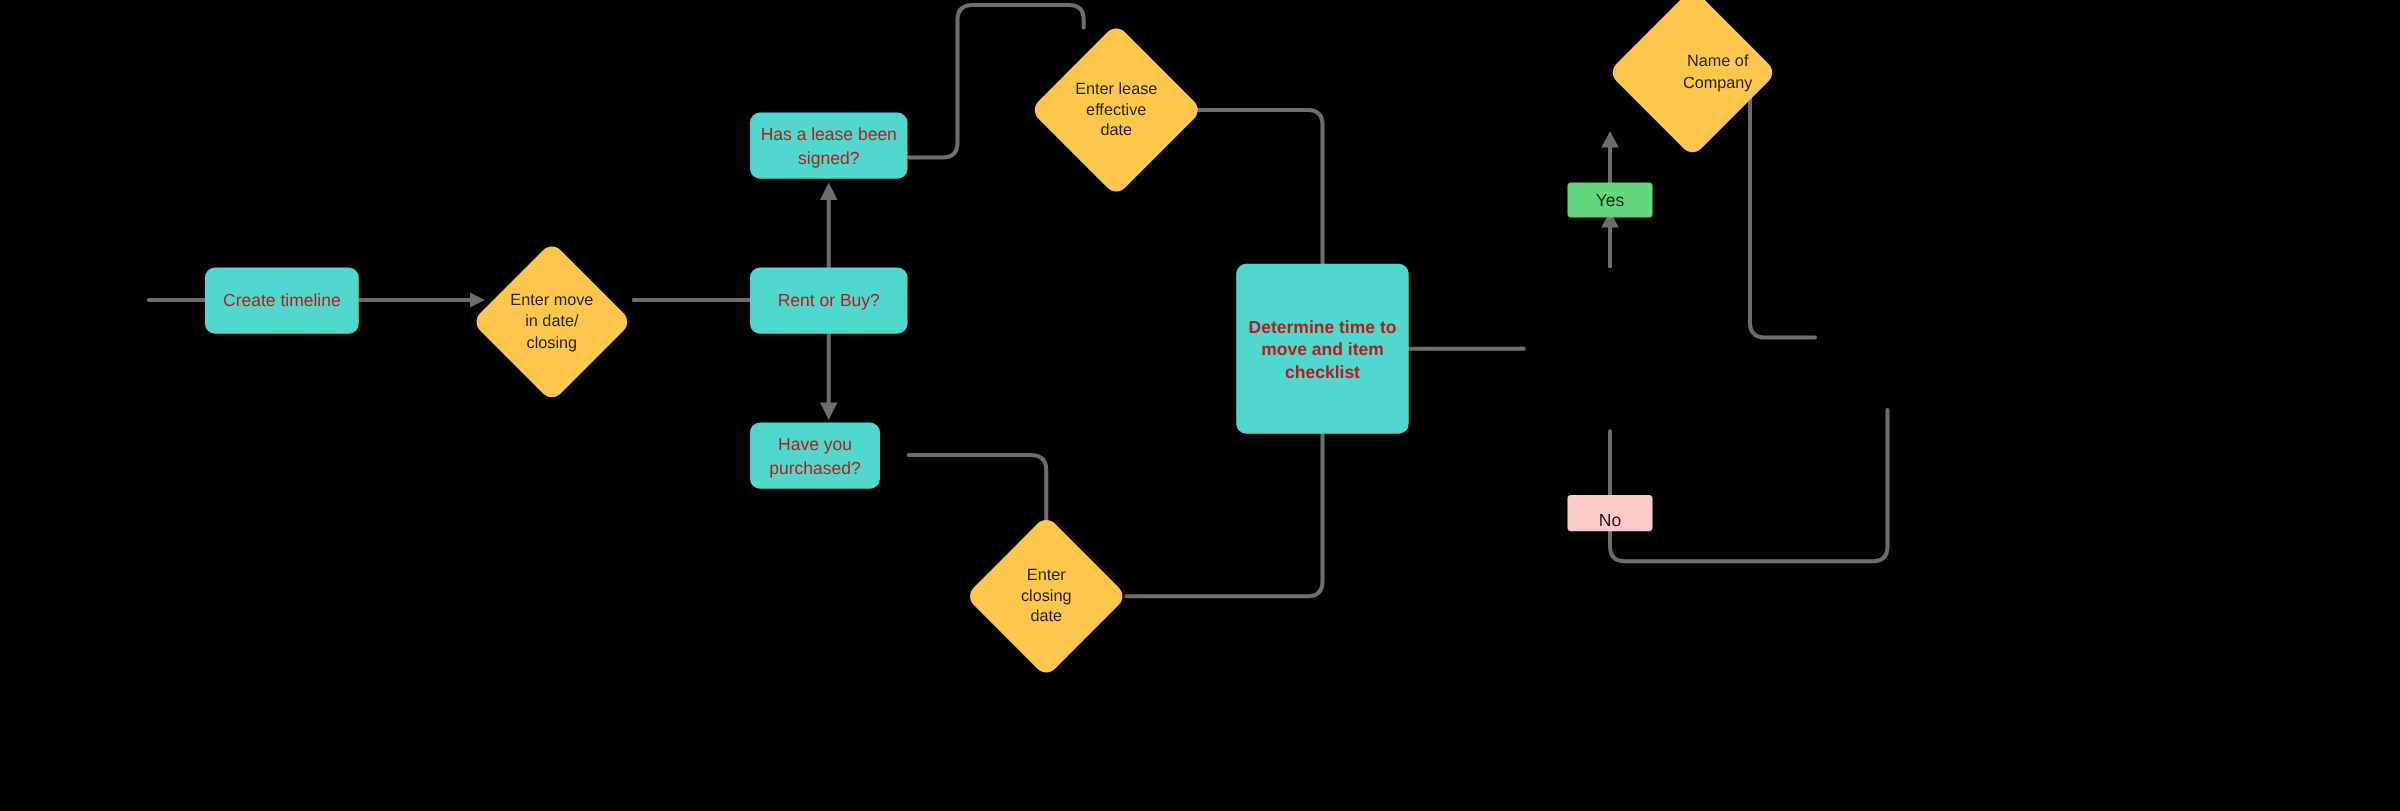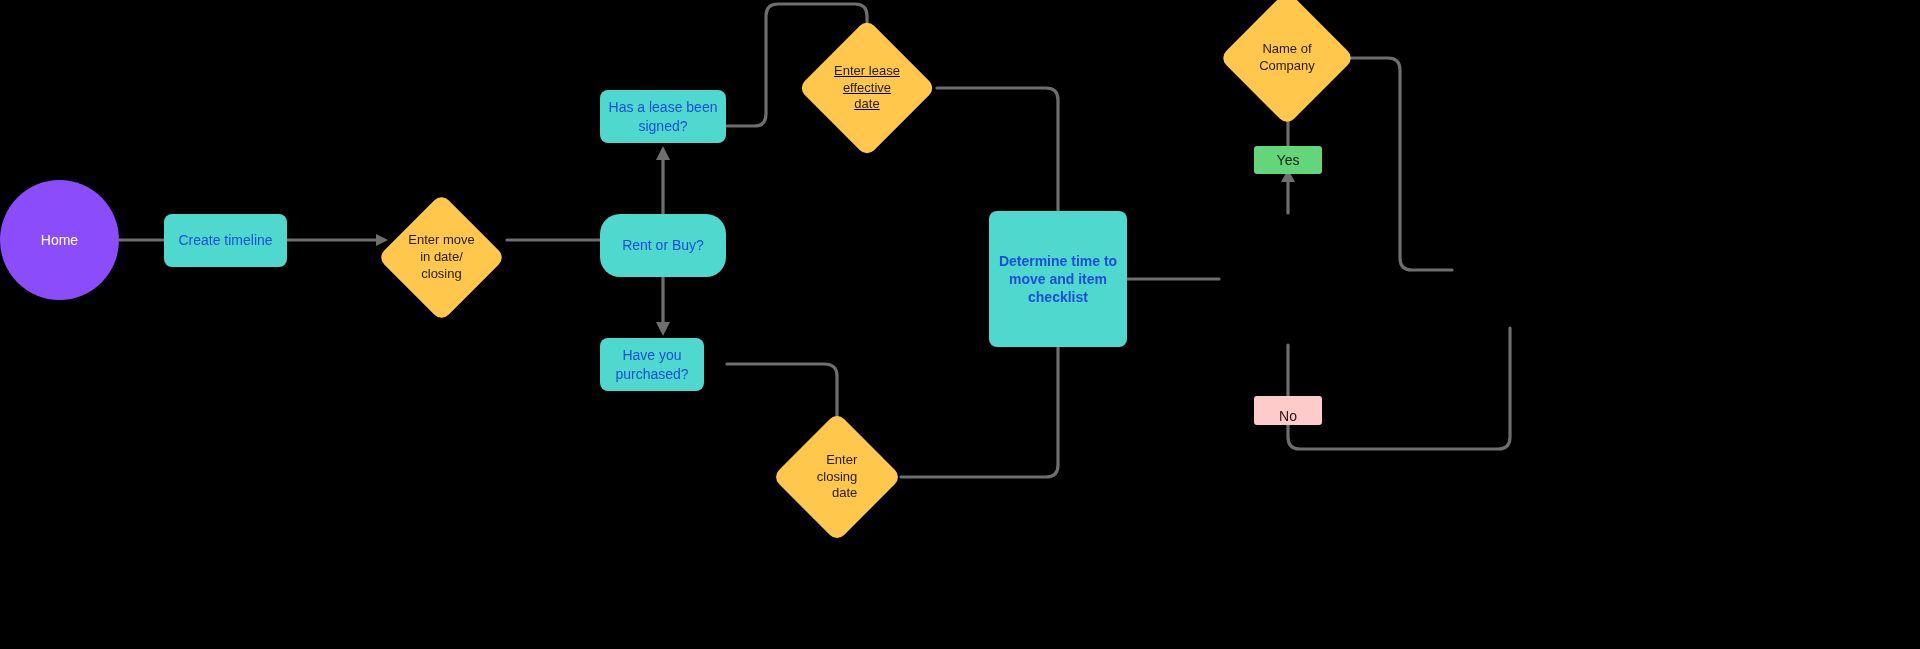"Name of" div.node { justify-content: none -> flex-end; left: 1239px -> 1306px }
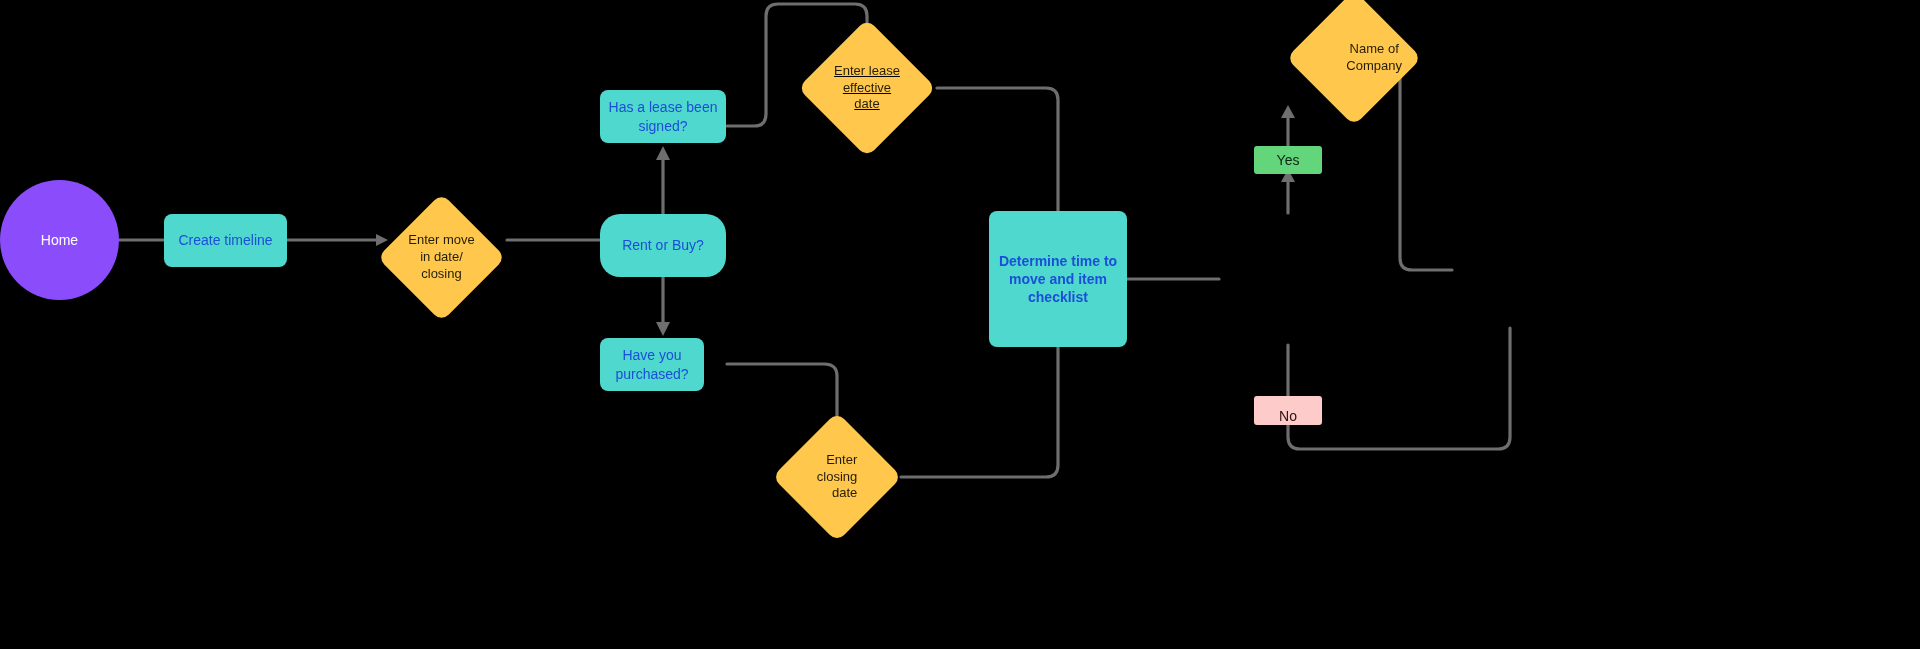"Enter lease" div.node { left: 818px -> 844px; text-decoration: underline -> none }
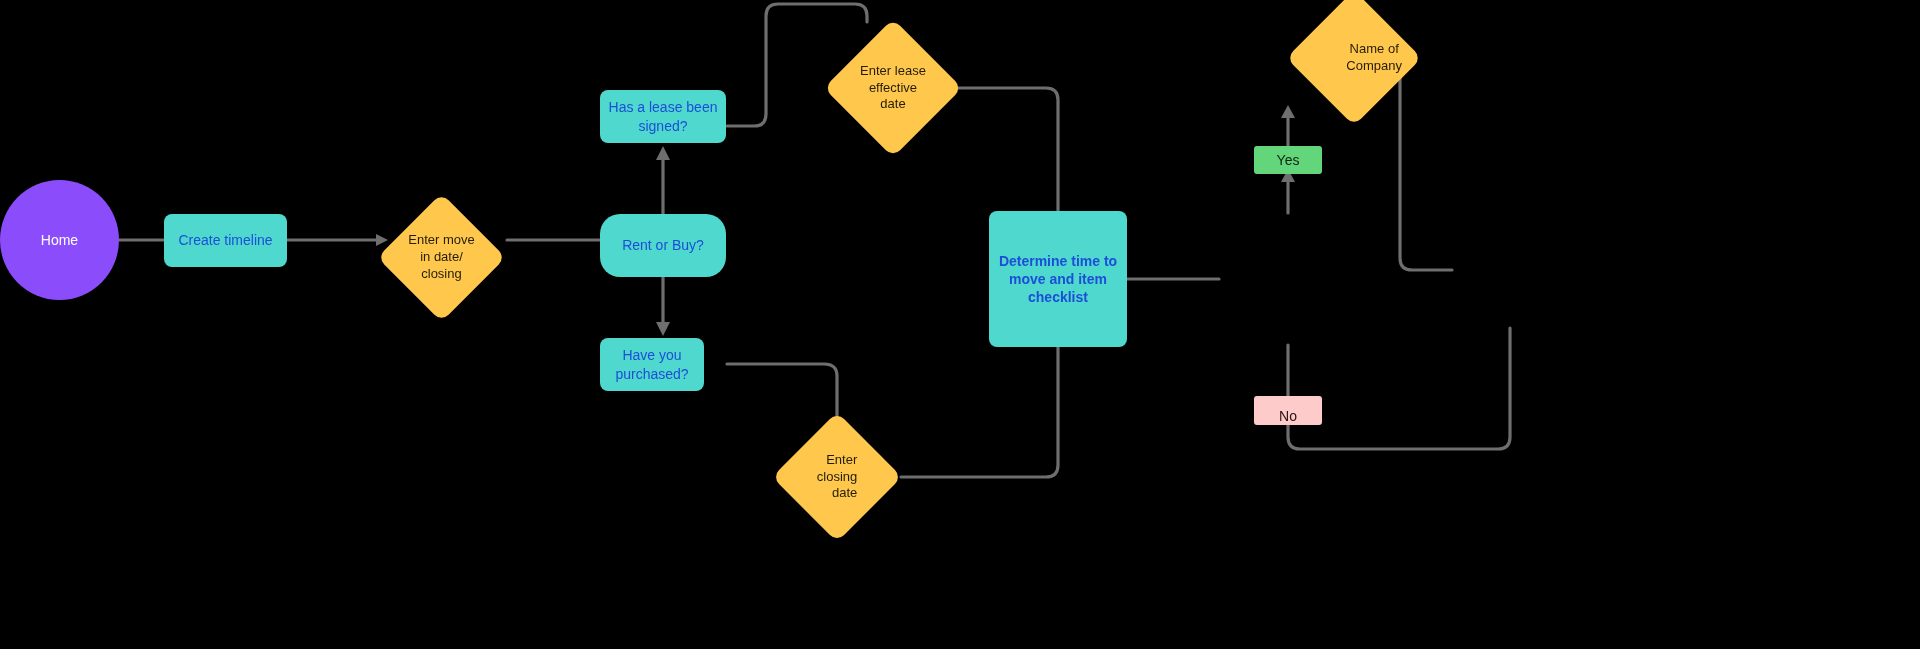"Has a lease been" .box { color: #1d4ed8 -> #b91c1c }
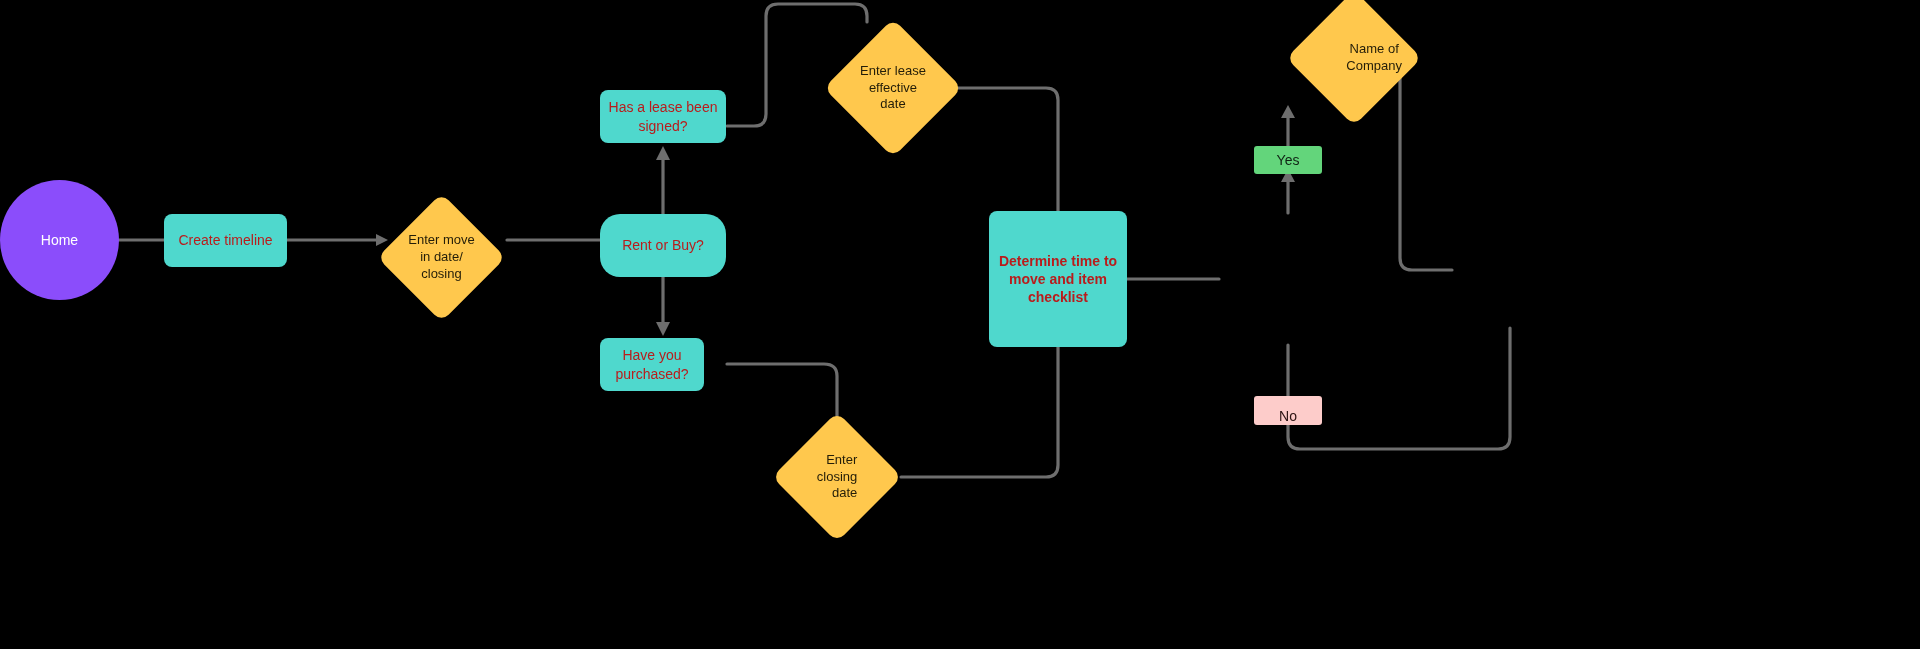"Home" div.node { html: <div> <span>Home</span> </div> -> none }
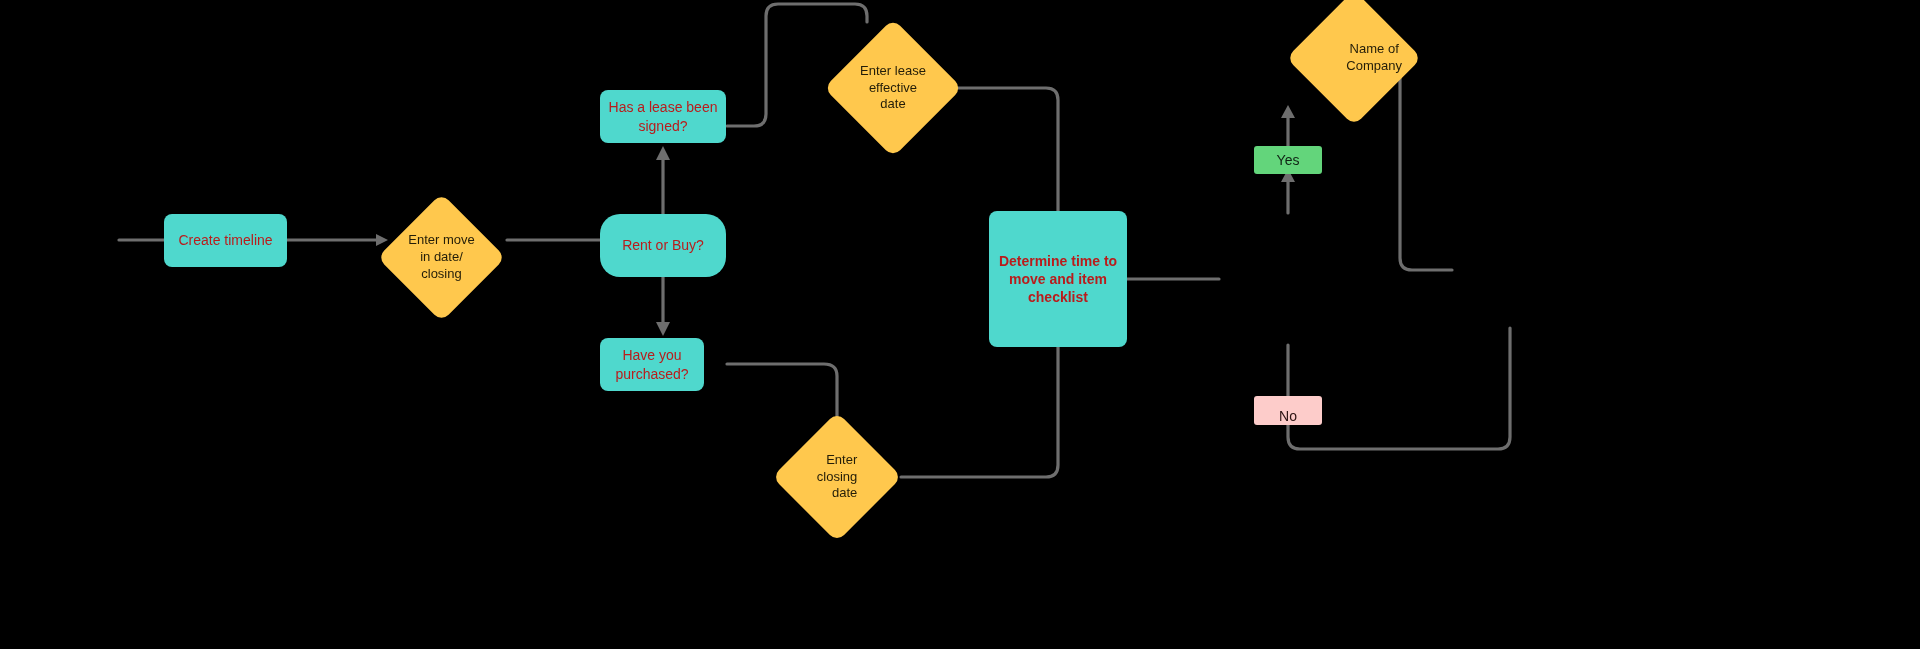"Rent or Buy?" div.node { border-radius: 20px -> none; height: 63px -> 53px }
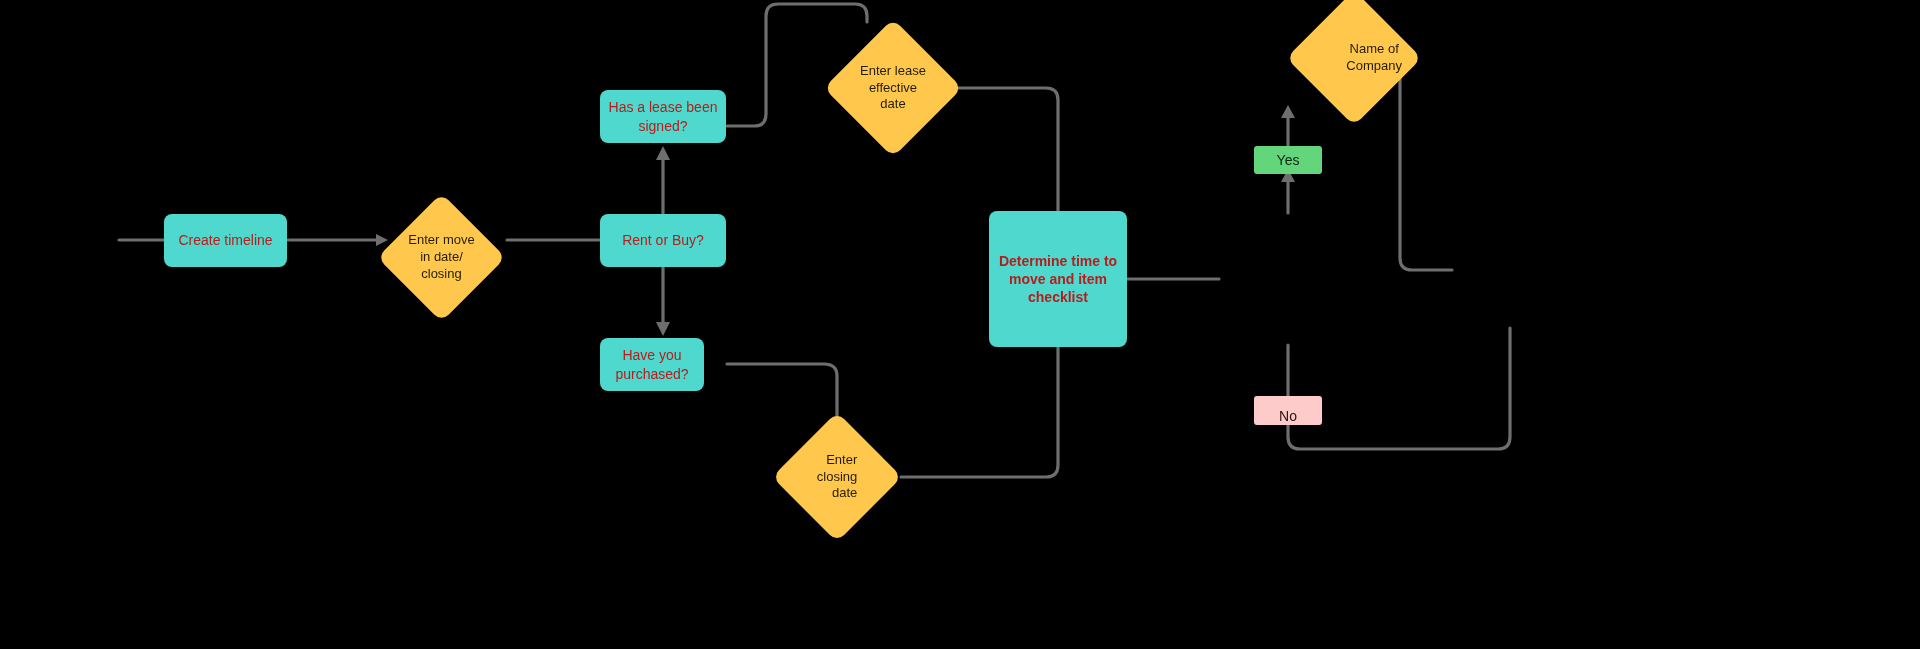"Enter" div.node { text-align: right -> none }
